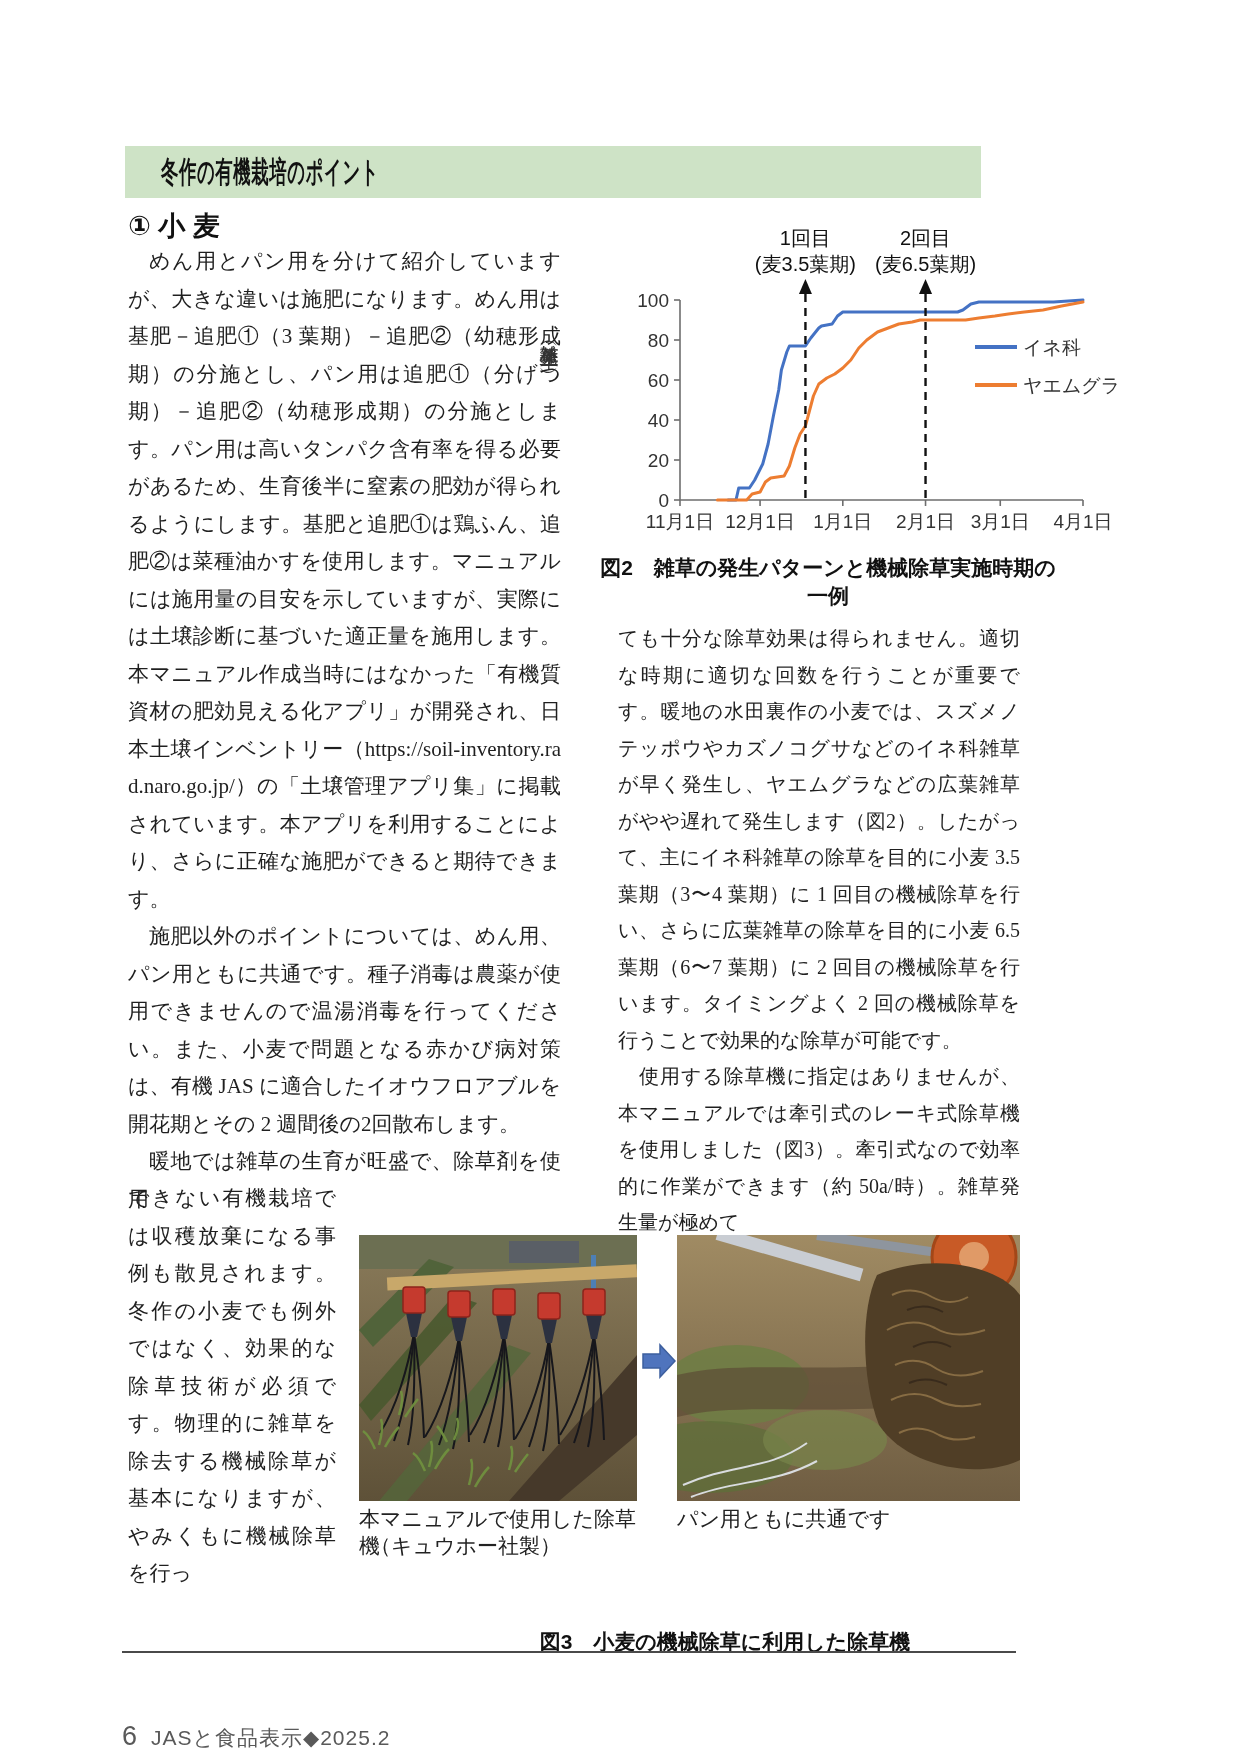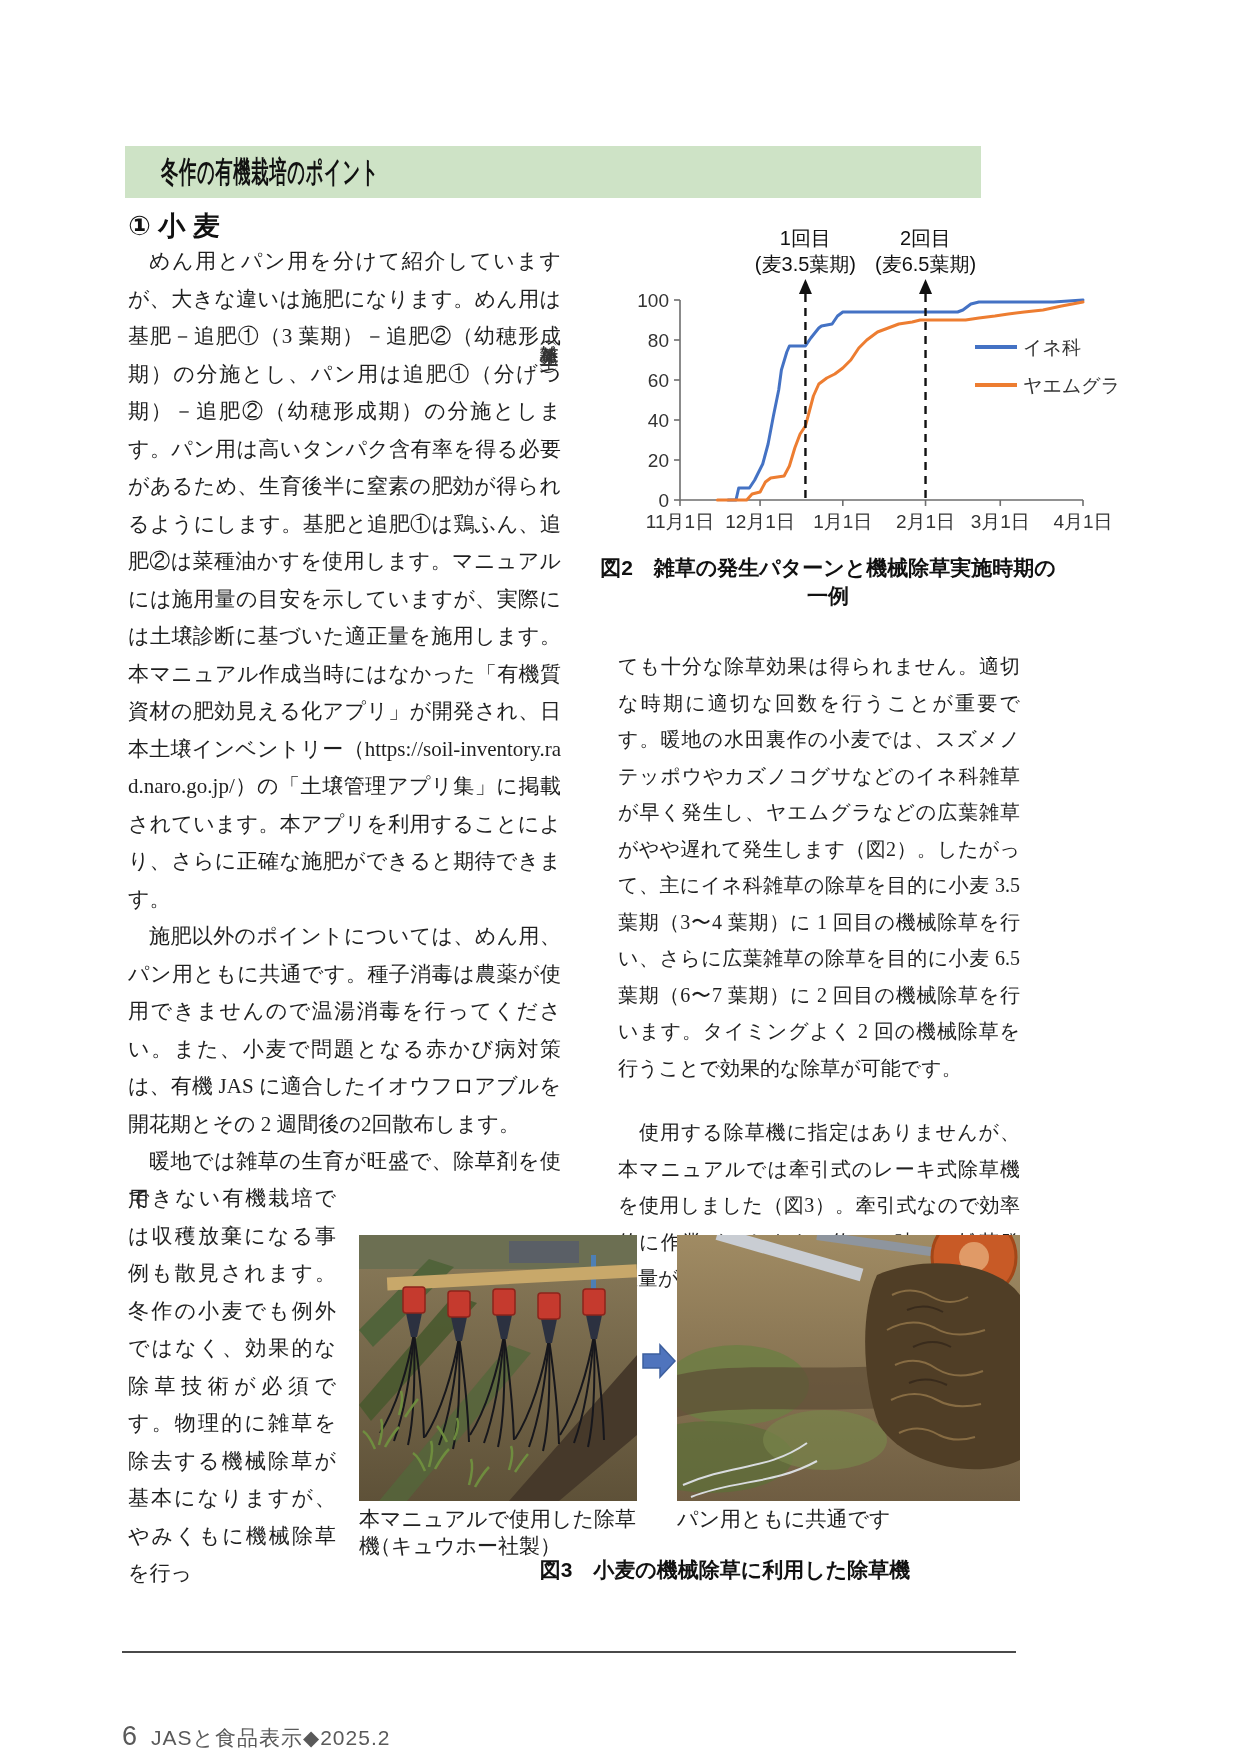"ても十分な除草効果は得られません。適切な時期に適切な回数を行うことが重要です。暖" .col-right p { margin-top: 28px -> none }
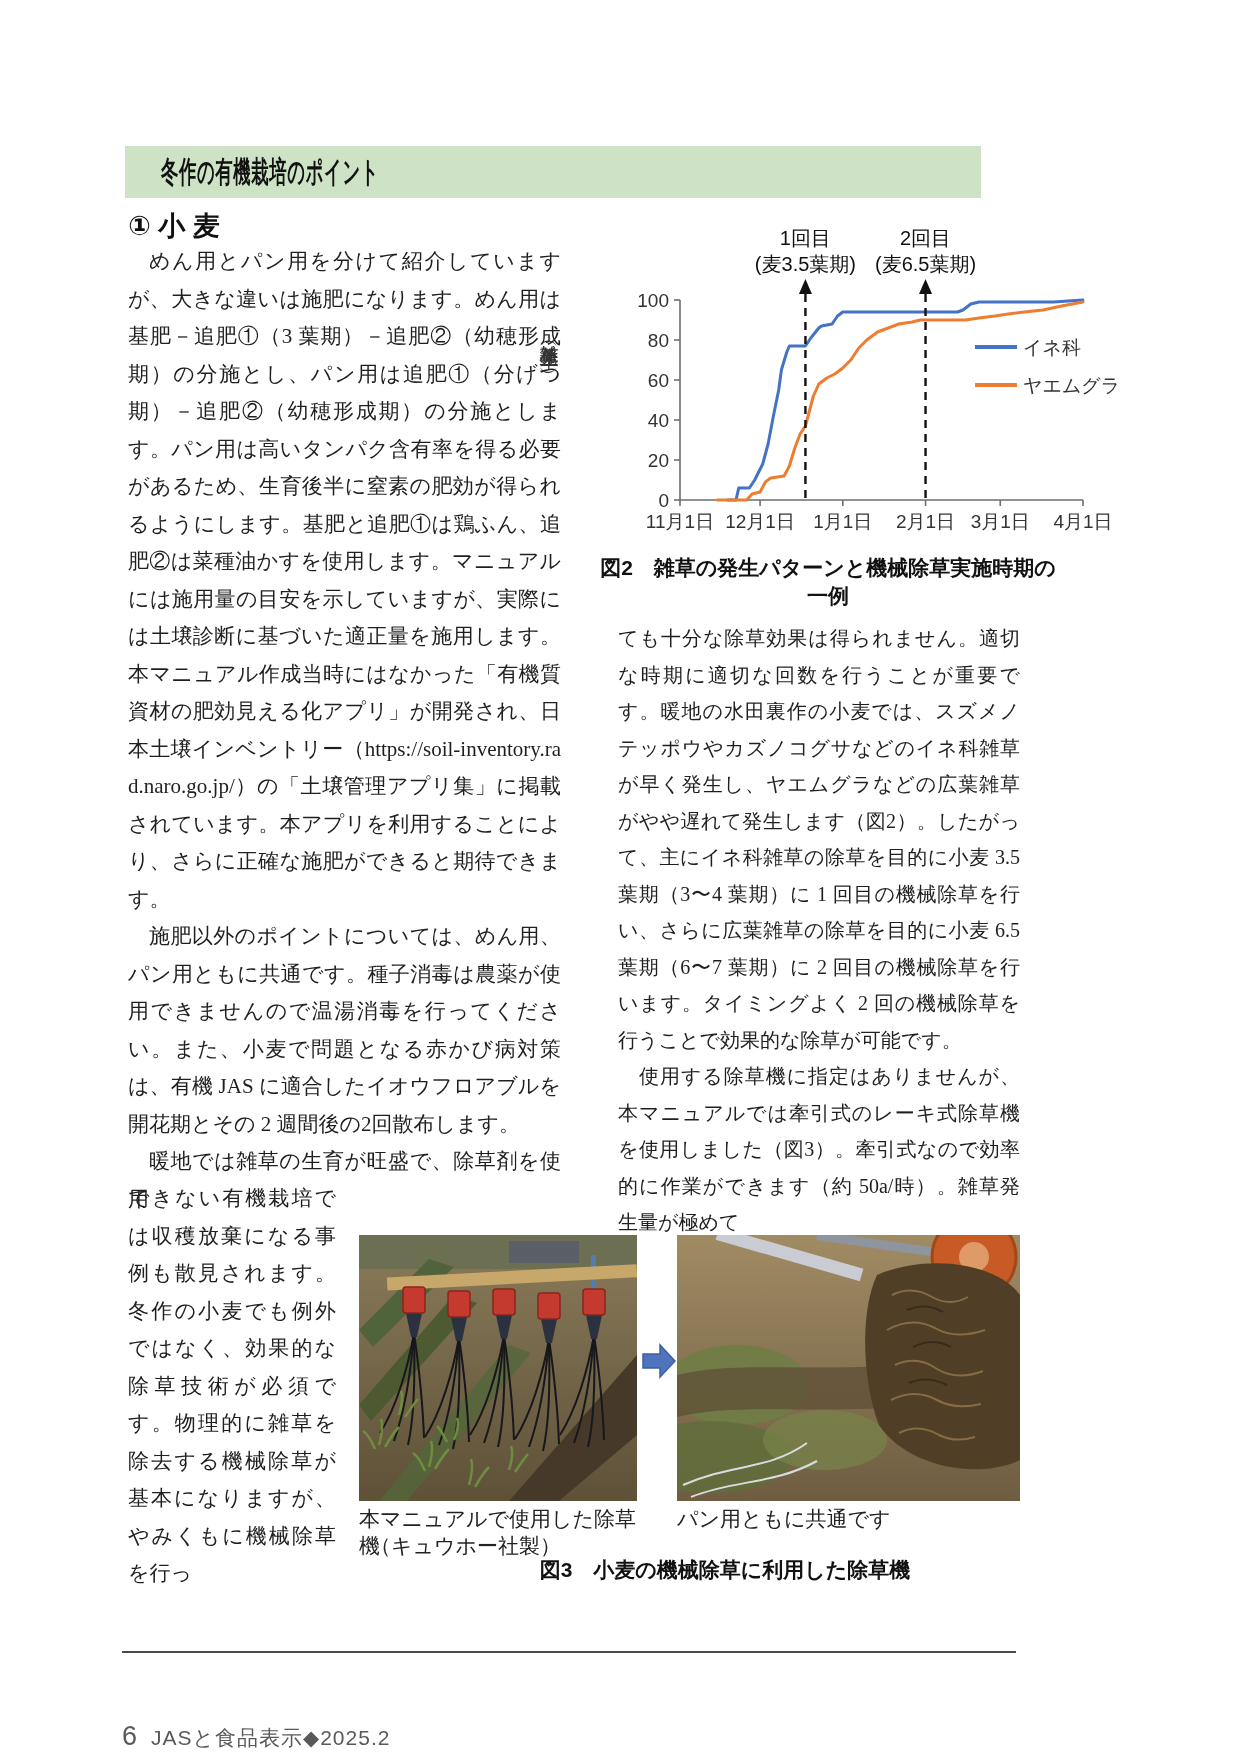"図3 小麦の機械除草に利用した除草機" .fig3-caption { top: 1556px -> 1628px }
